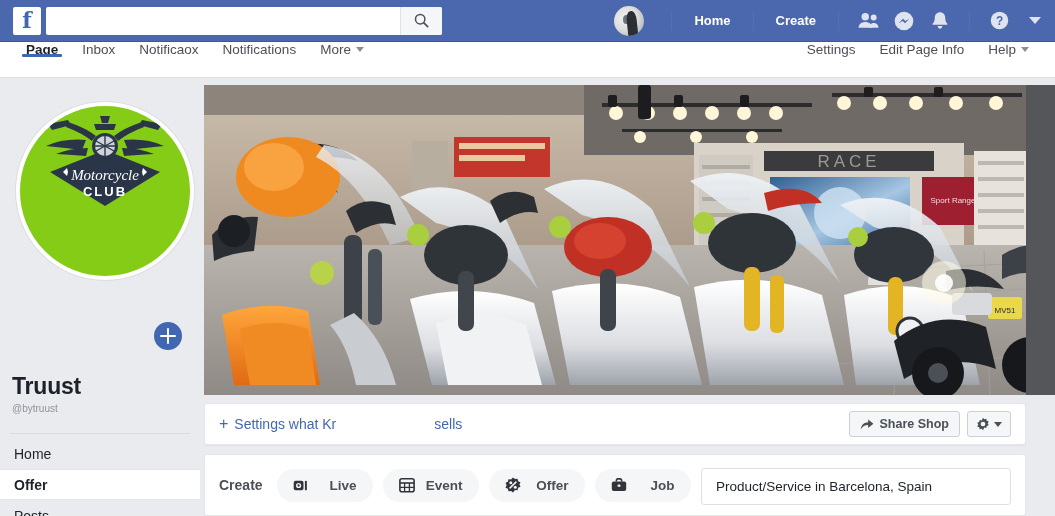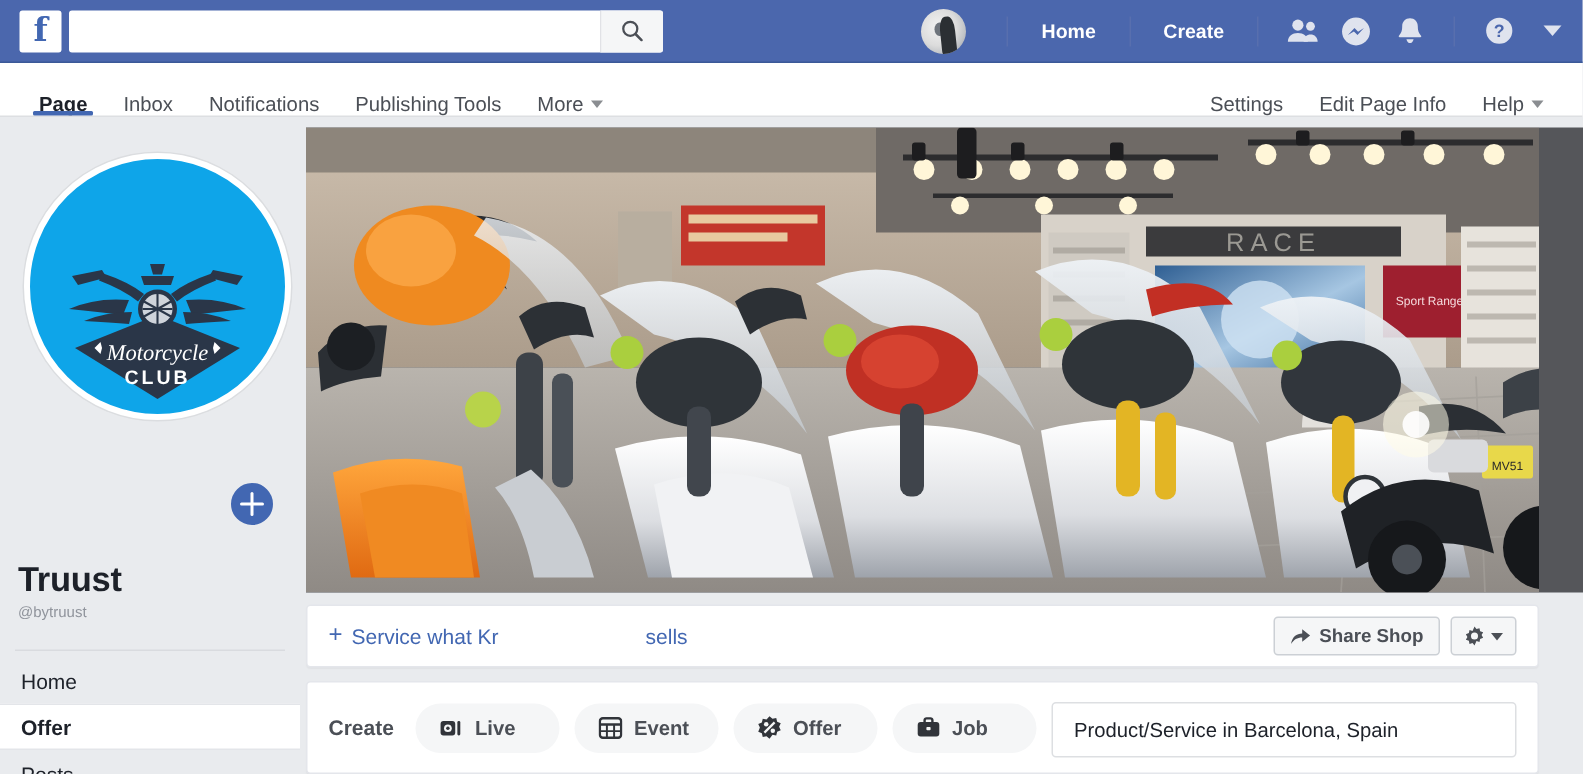"Page" .tabbar { align-items: flex-end -> flex-start }
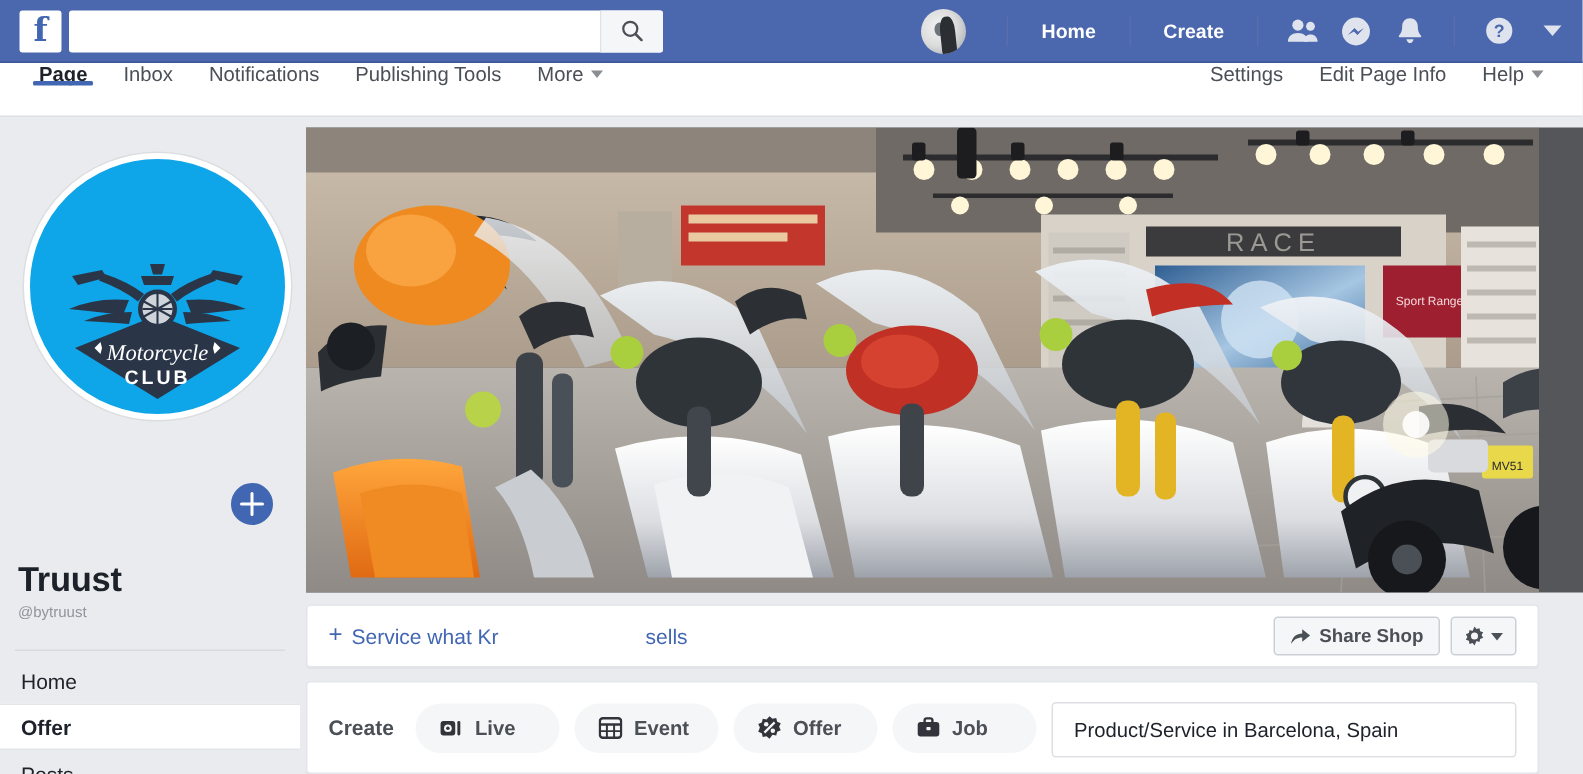"Notificaox" div.tab { html: none -> <div> <span>Notificaox</span> </div> }
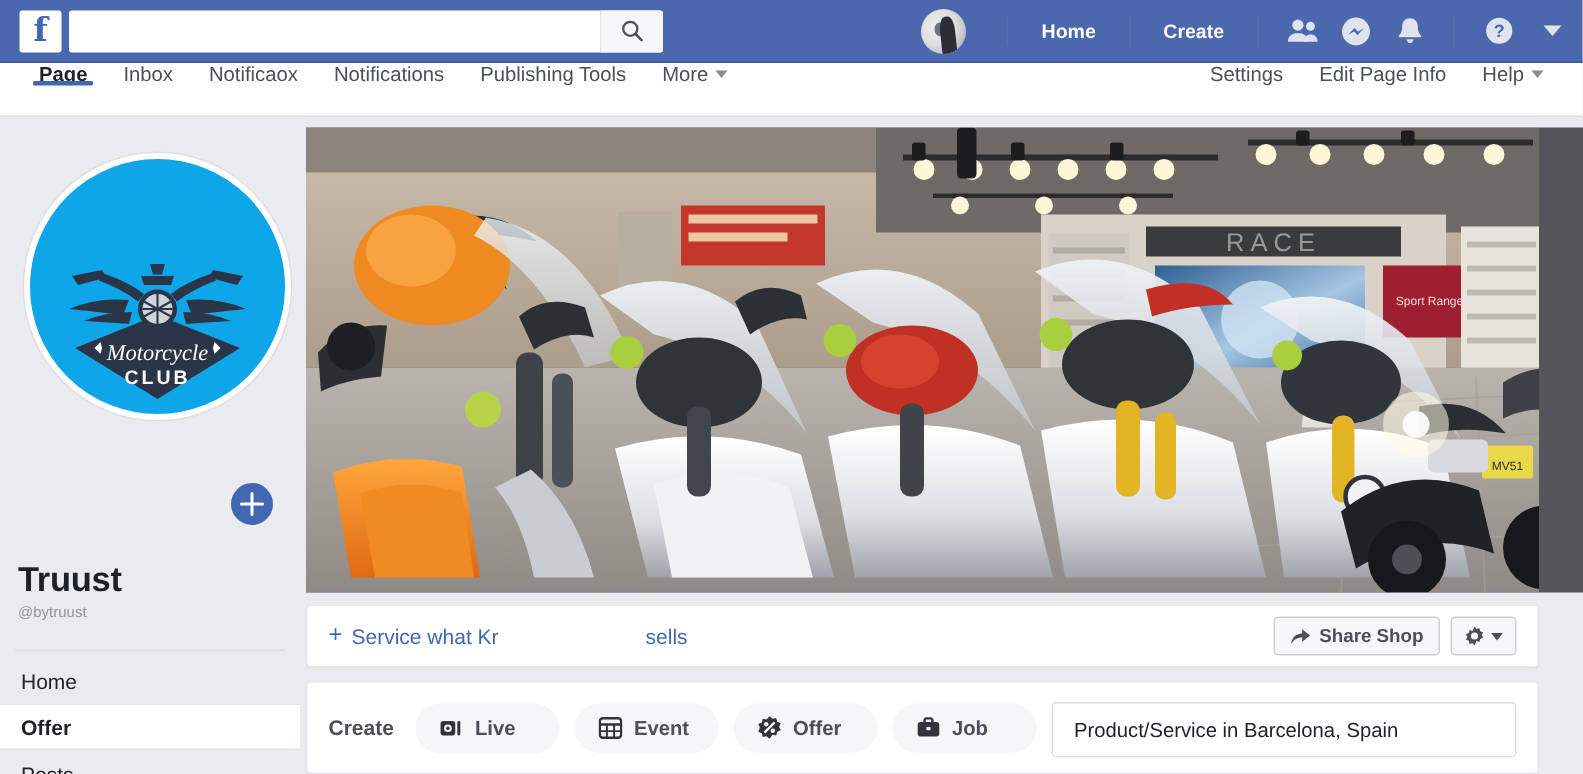"Publishing Tools" div.tab { html: <div> <span>Publishing Tools</span> </div> -> none }
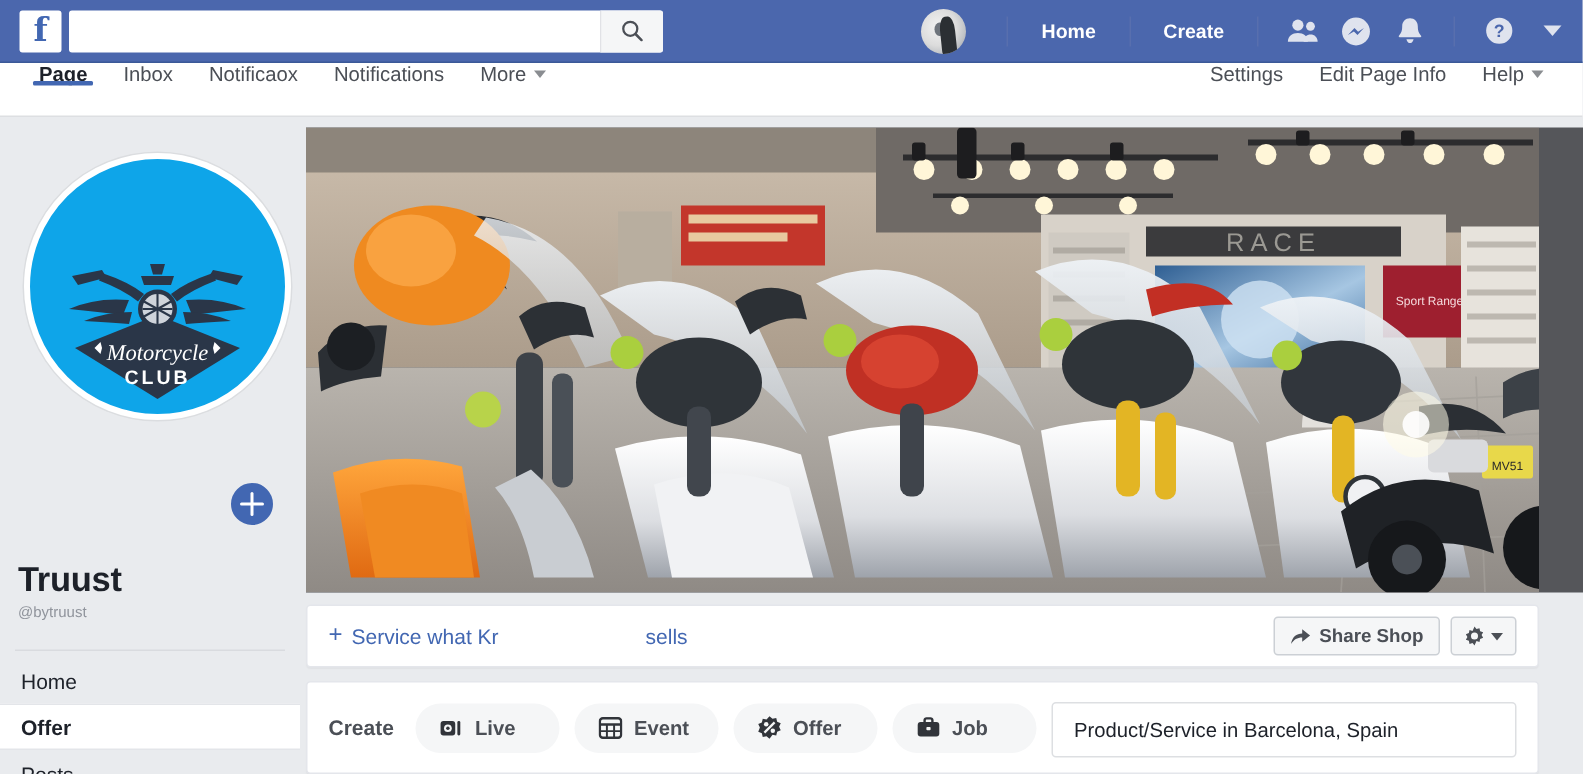"Motorcycle" .profile-pic { align-items: flex-end -> flex-start; background: #0ea5e9 -> #84cc16 }
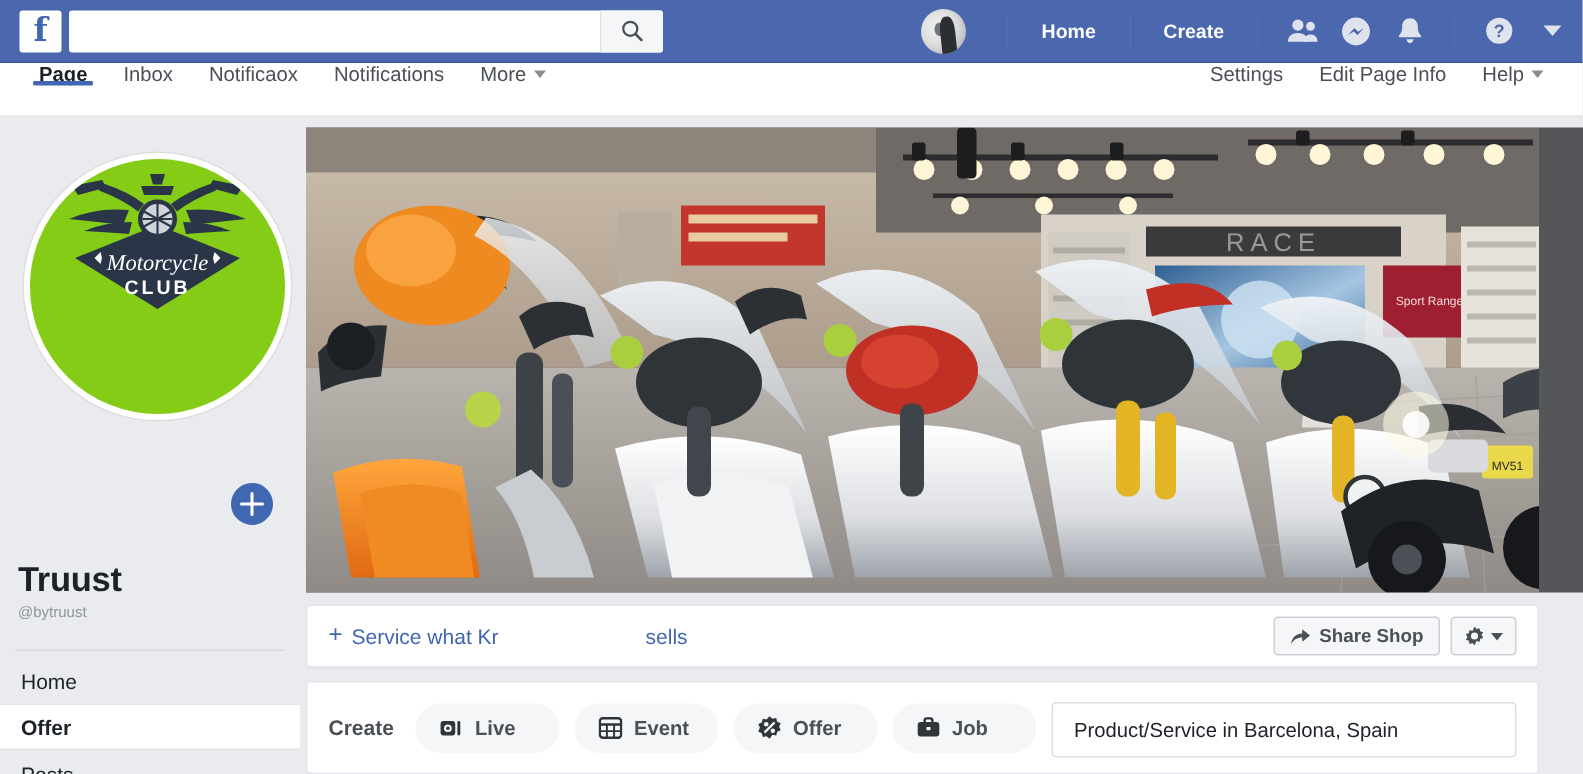"Service what Kr" span { text: Service -> Settings }
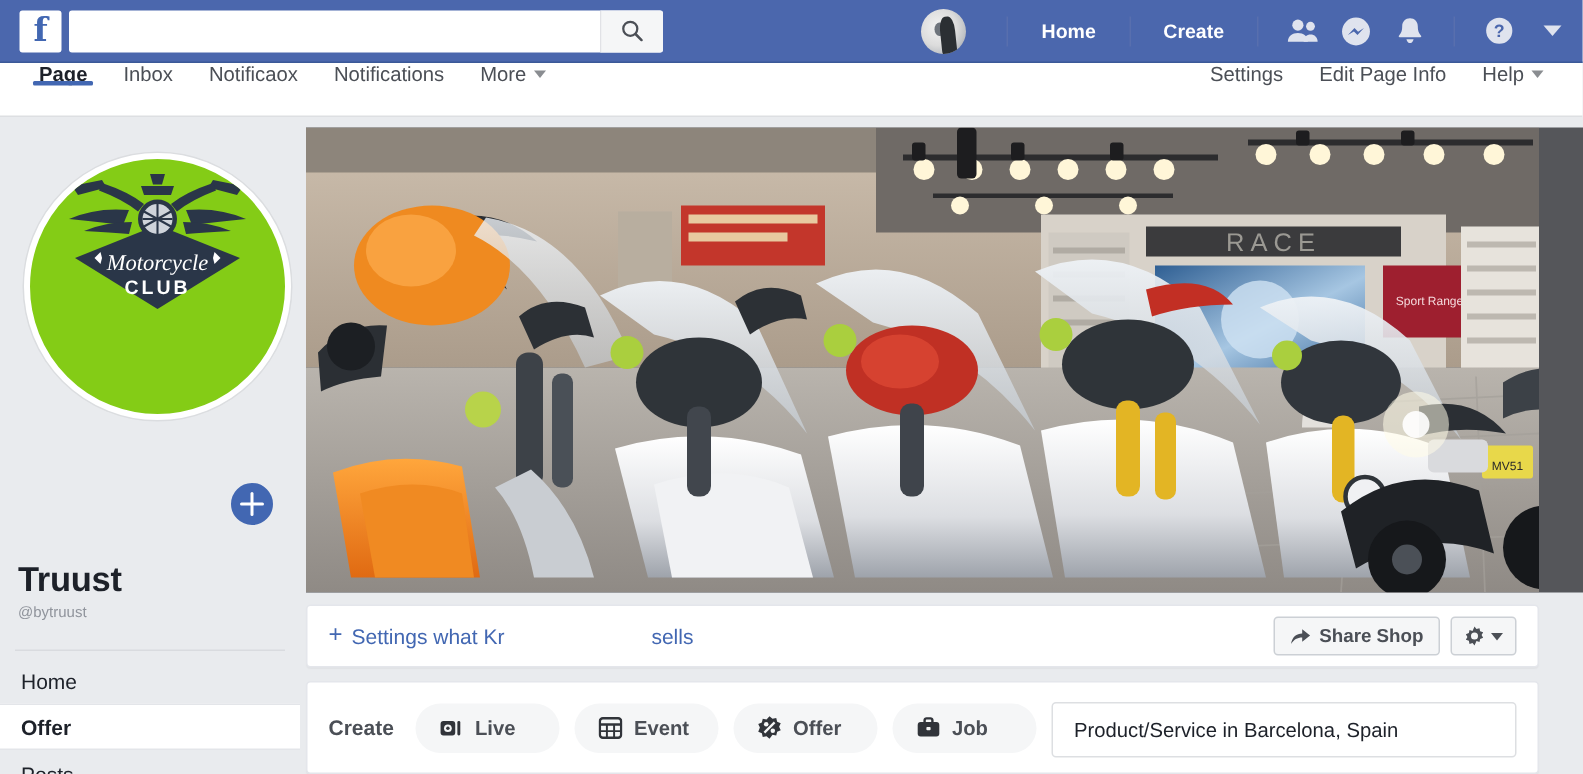"Live" .pill { justify-content: flex-start -> space-between }
